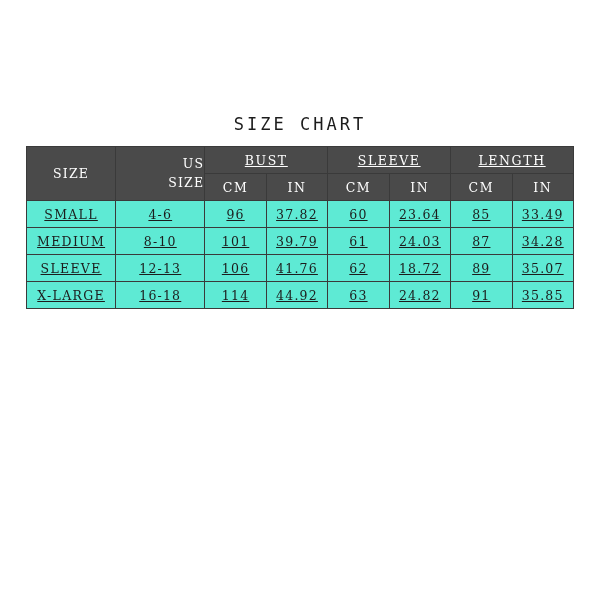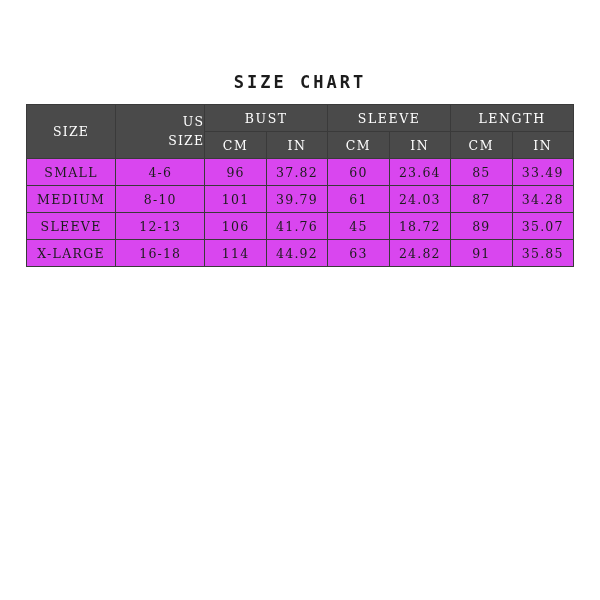"SIZE CHART" .chart-title { font-weight: bold -> normal; margin-top: 72px -> 114px }
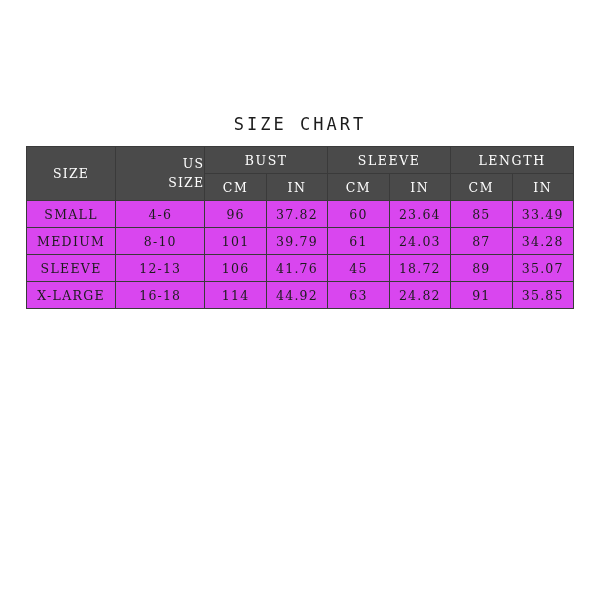"BUST" thead th.group { text-decoration: none -> underline }
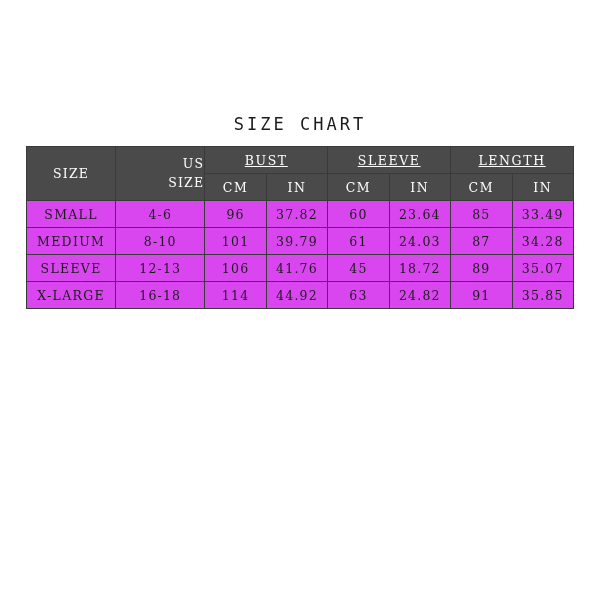"SMALL" tbody td { background: #d946ef -> #5eead4; text-decoration: none -> underline }
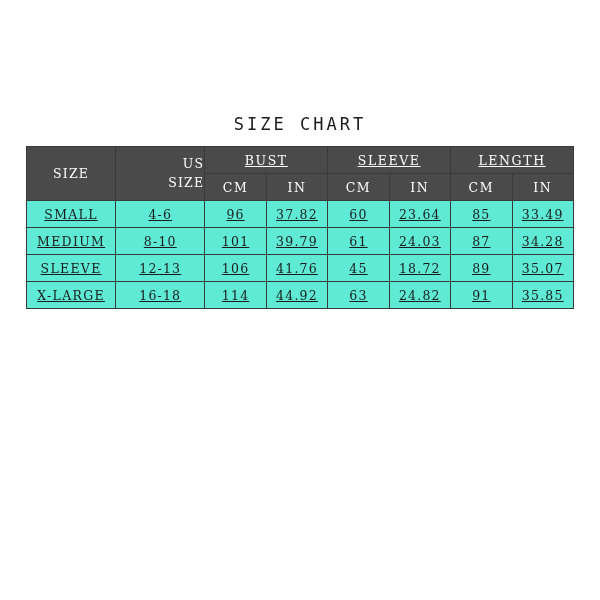"45" td { text: 45 -> 62 }
